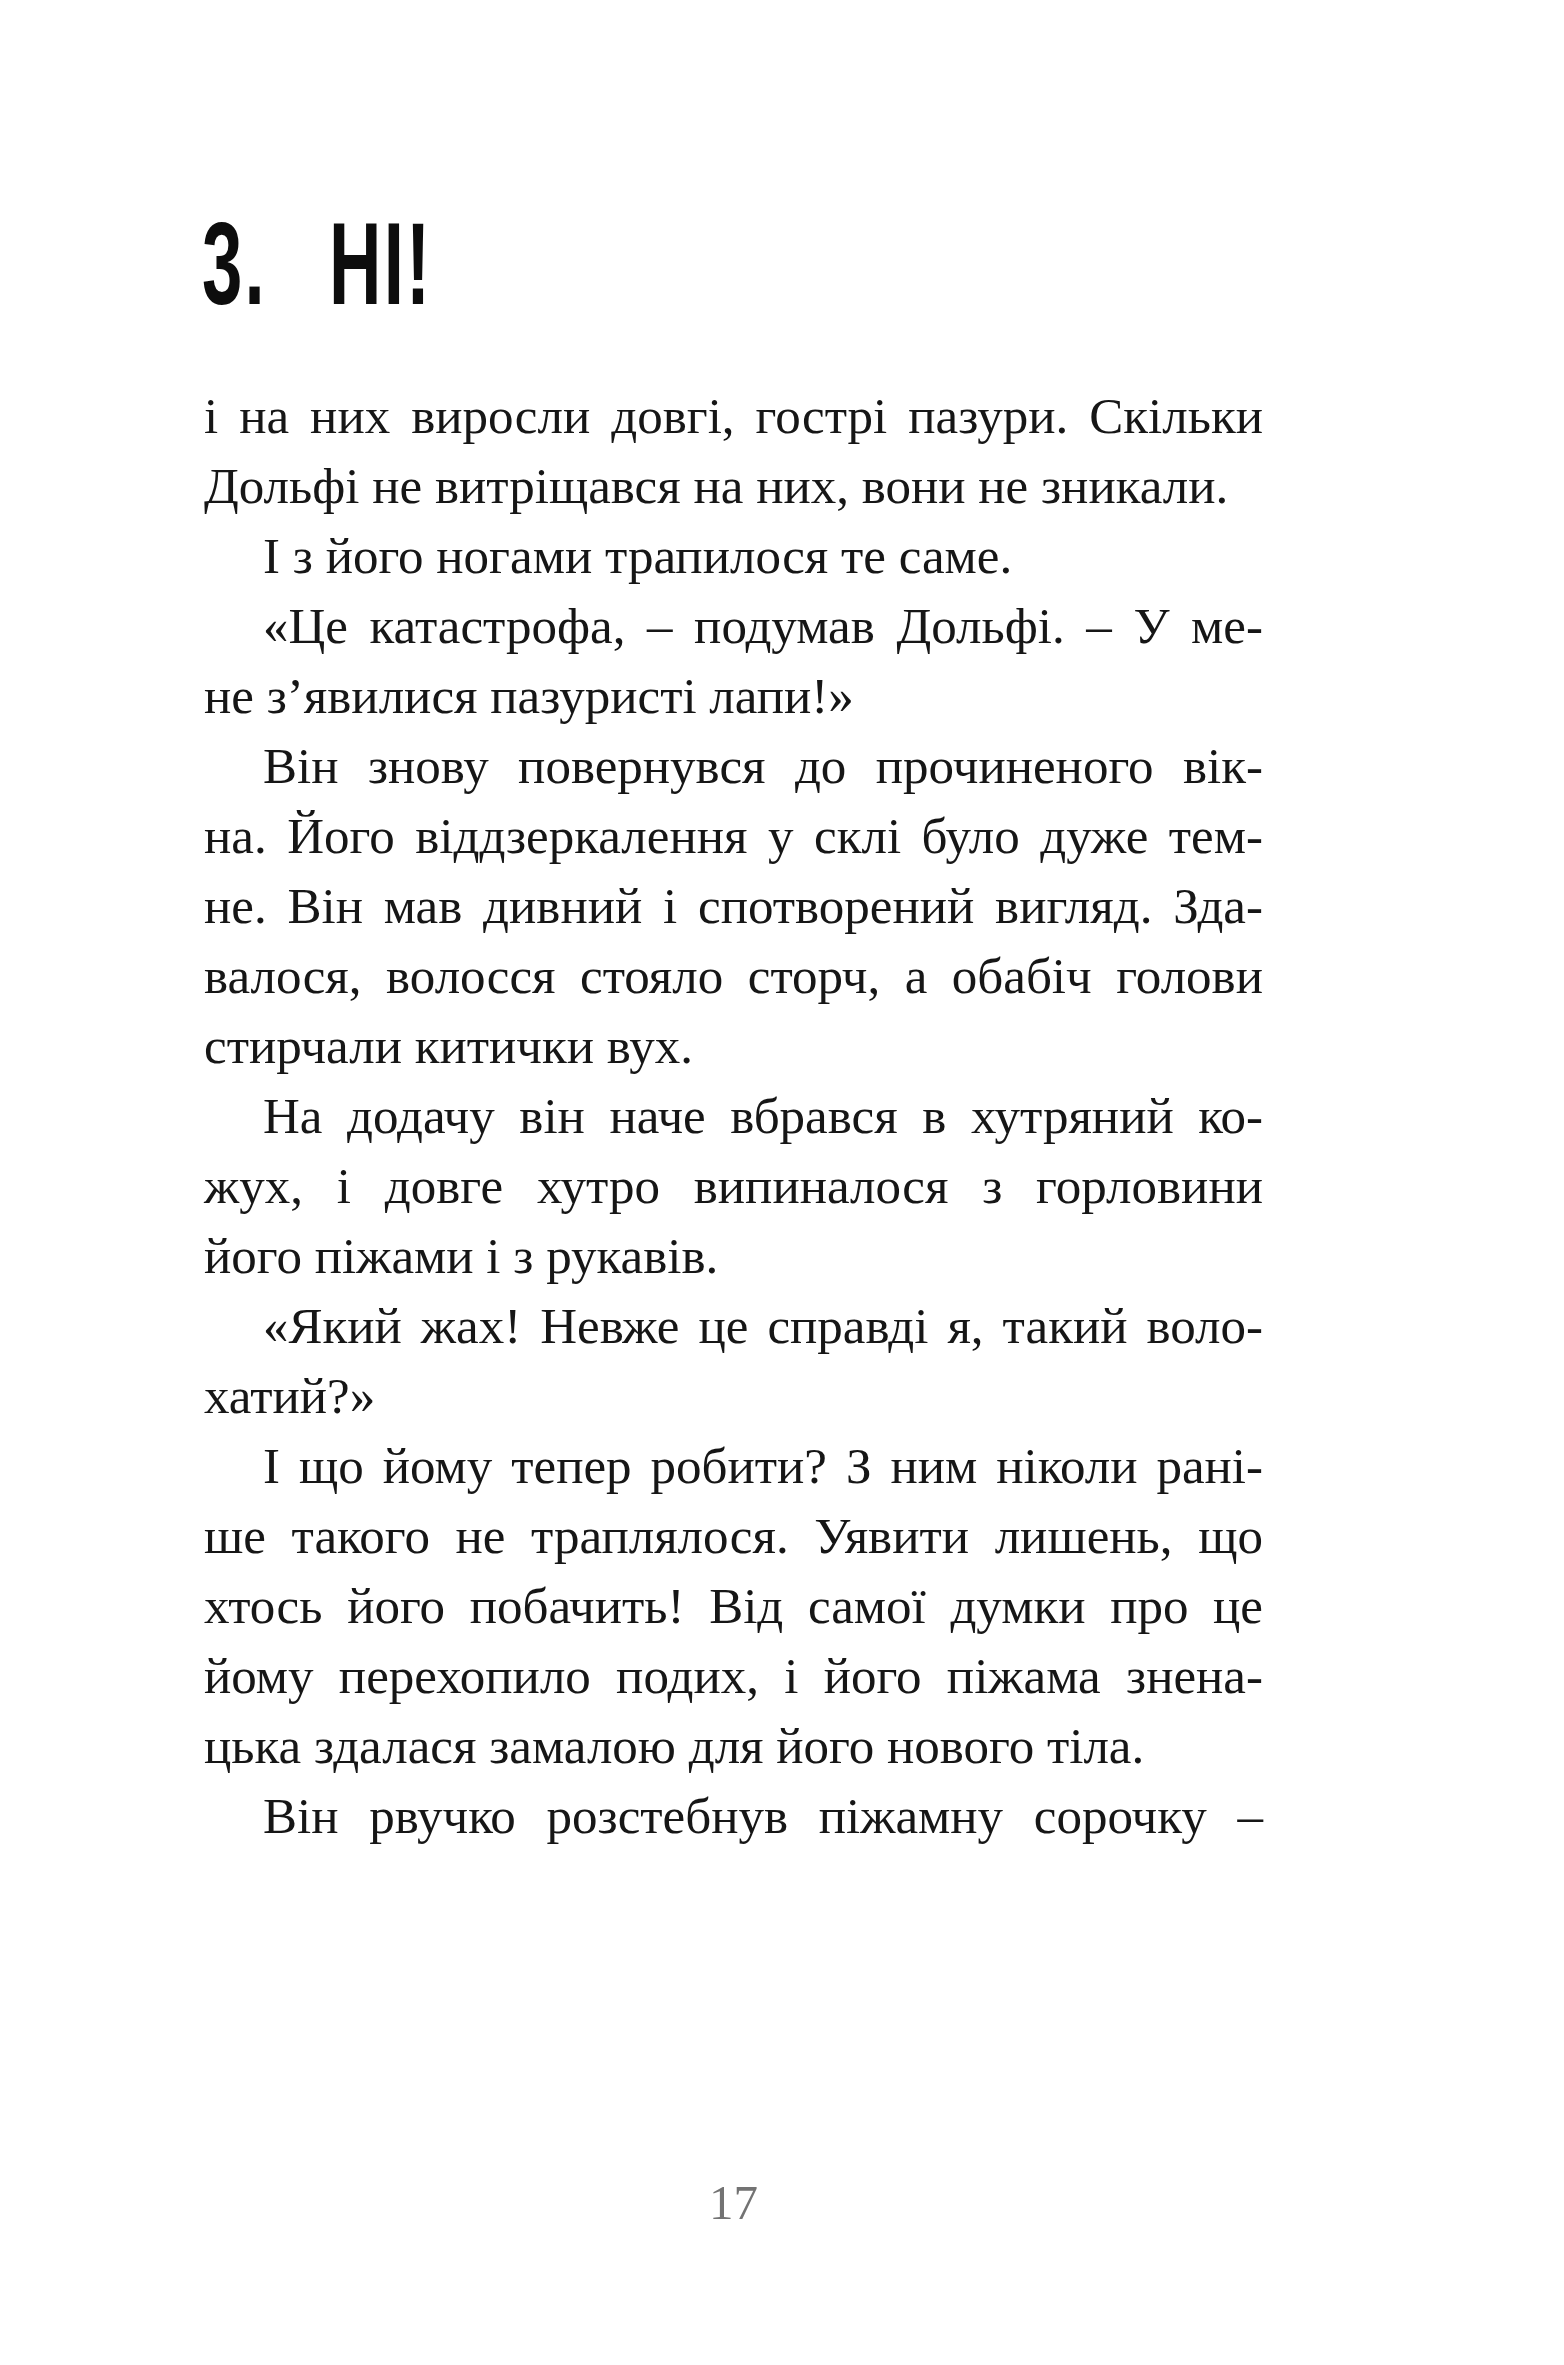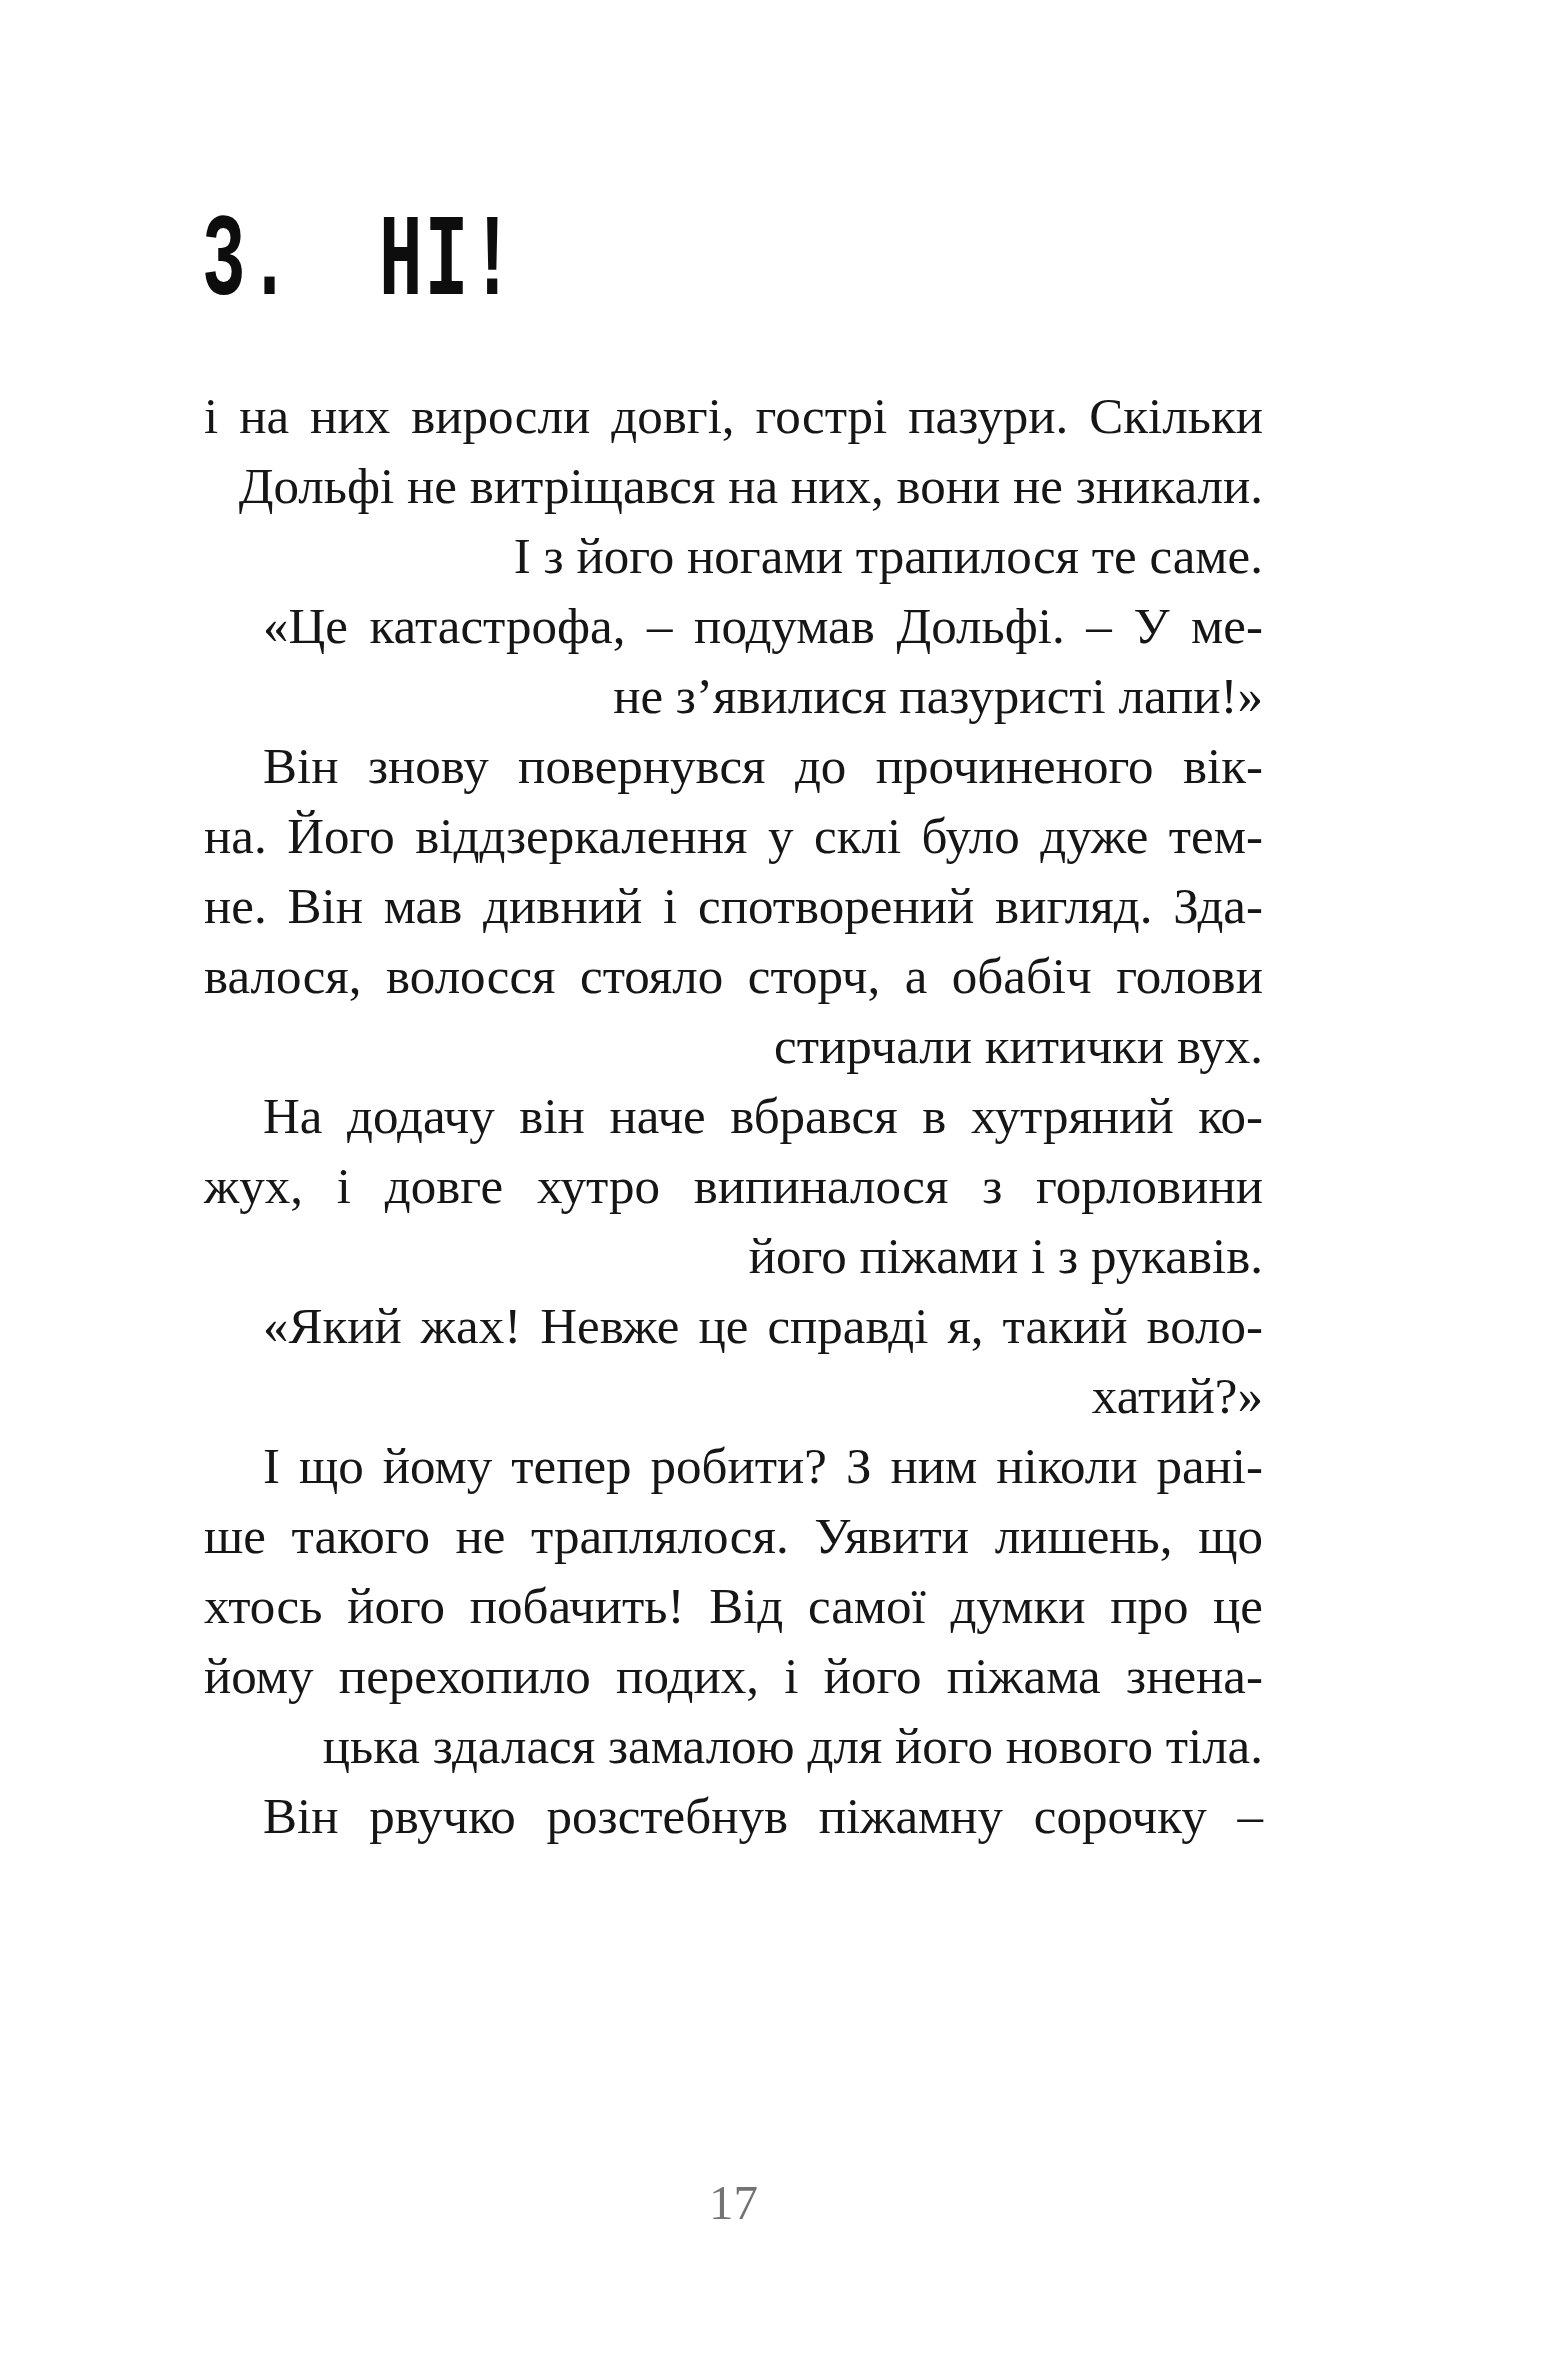"3. НІ!" .chapter-heading { font-family: Liberation Mono, monospace -> Liberation Sans, sans-serif }
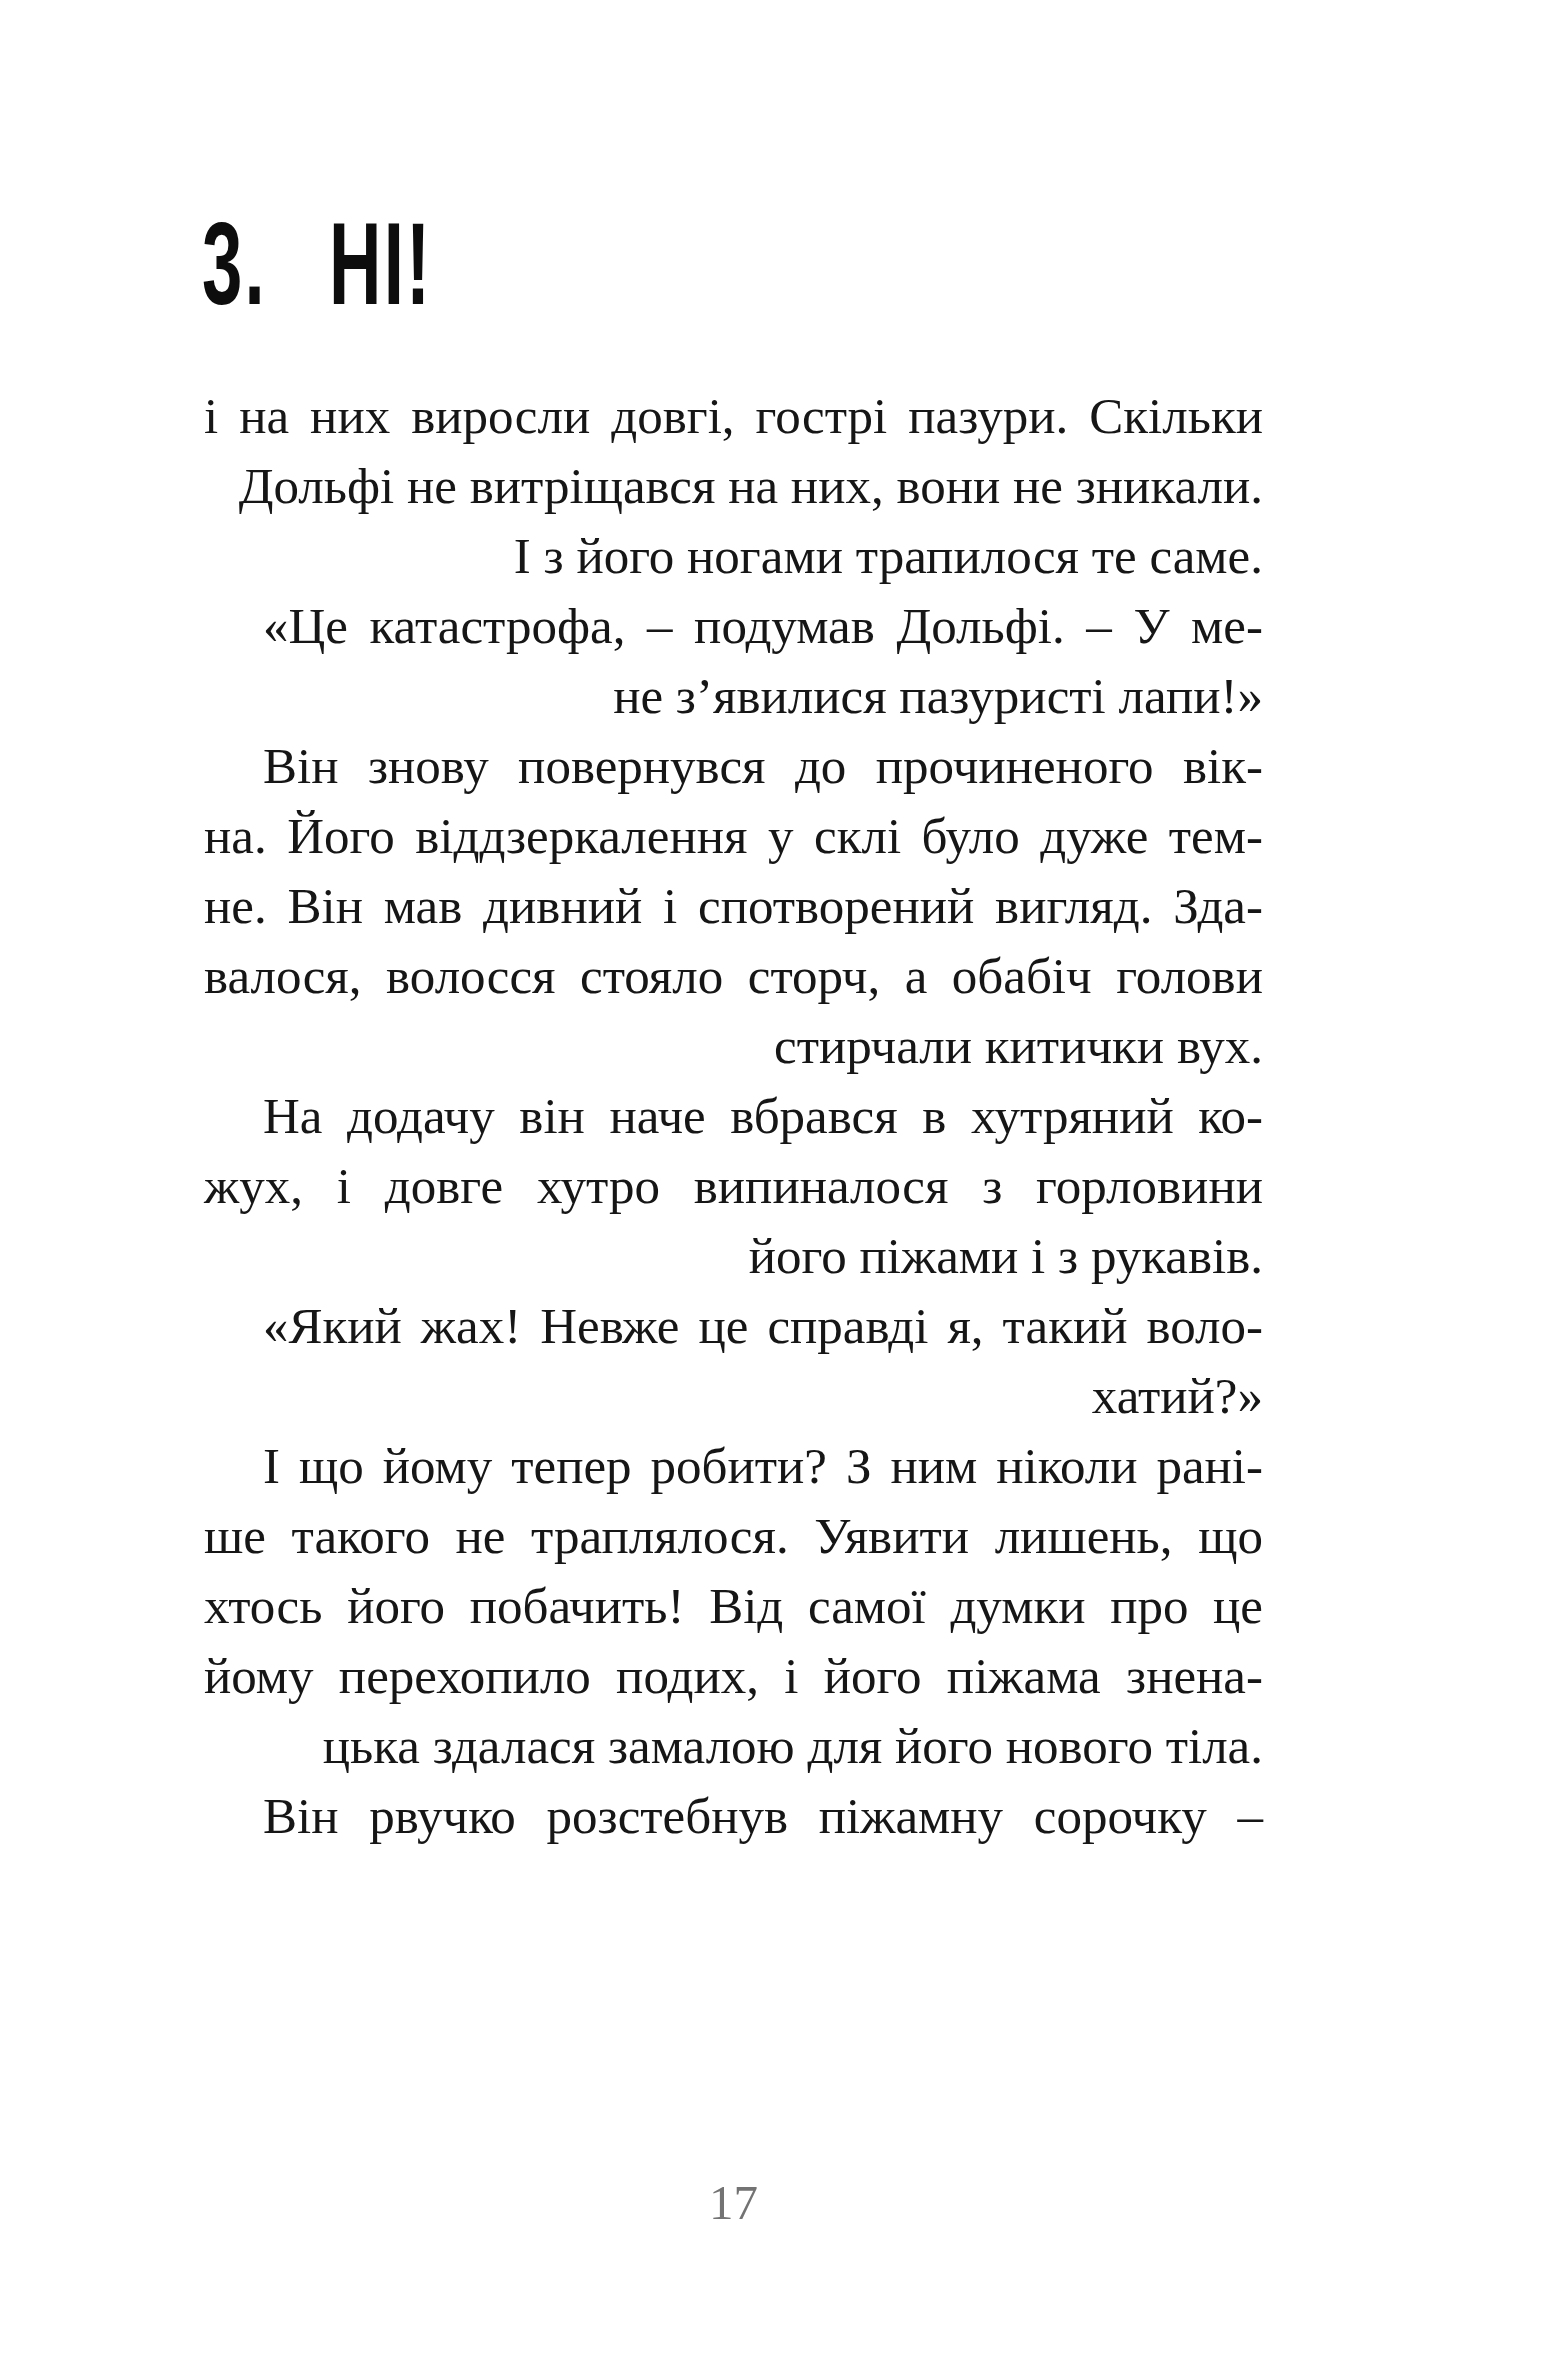"Дольфі не витріщався на них," .line { text-align: right -> left }
